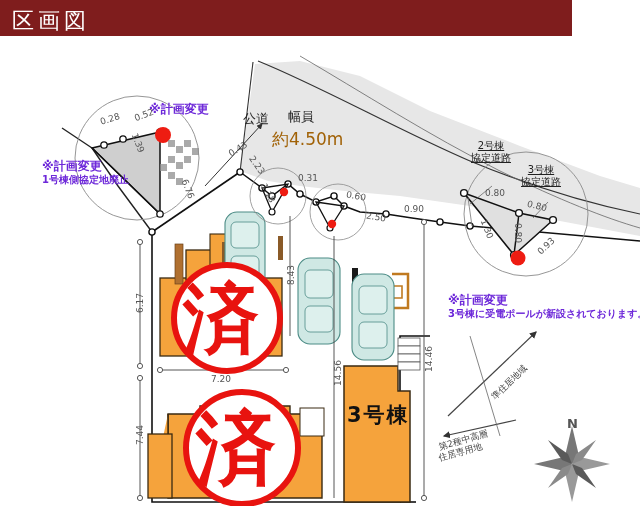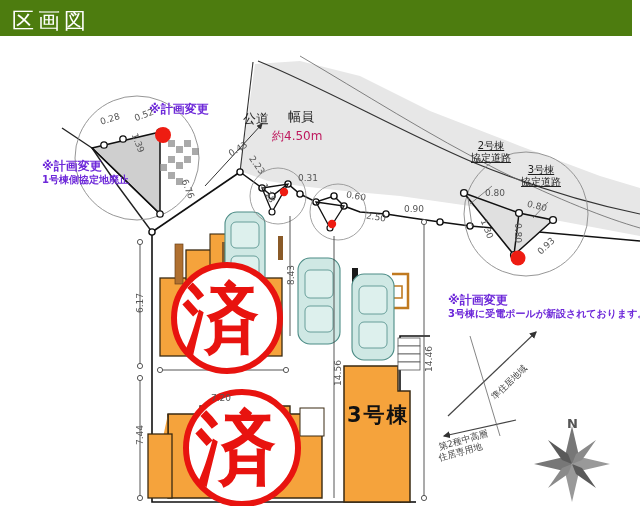"区画図" .titlebar { background: #4d7c0f -> #7f1d1d; width: 632px -> 572px }
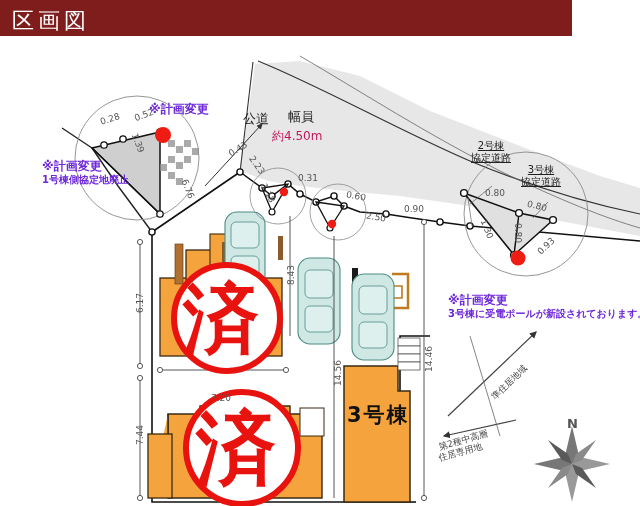"約4.50m" .road-w2 { color: #be185d -> #a16207; font-size: 12px -> 17px }
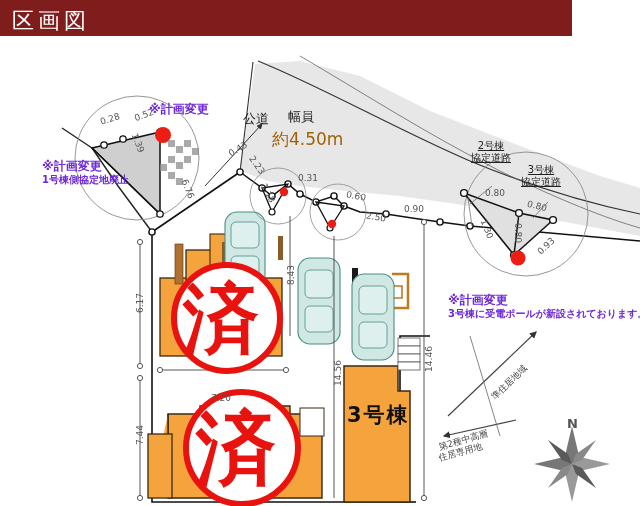"7.20" div.dim { margin-top: 19px -> none }
